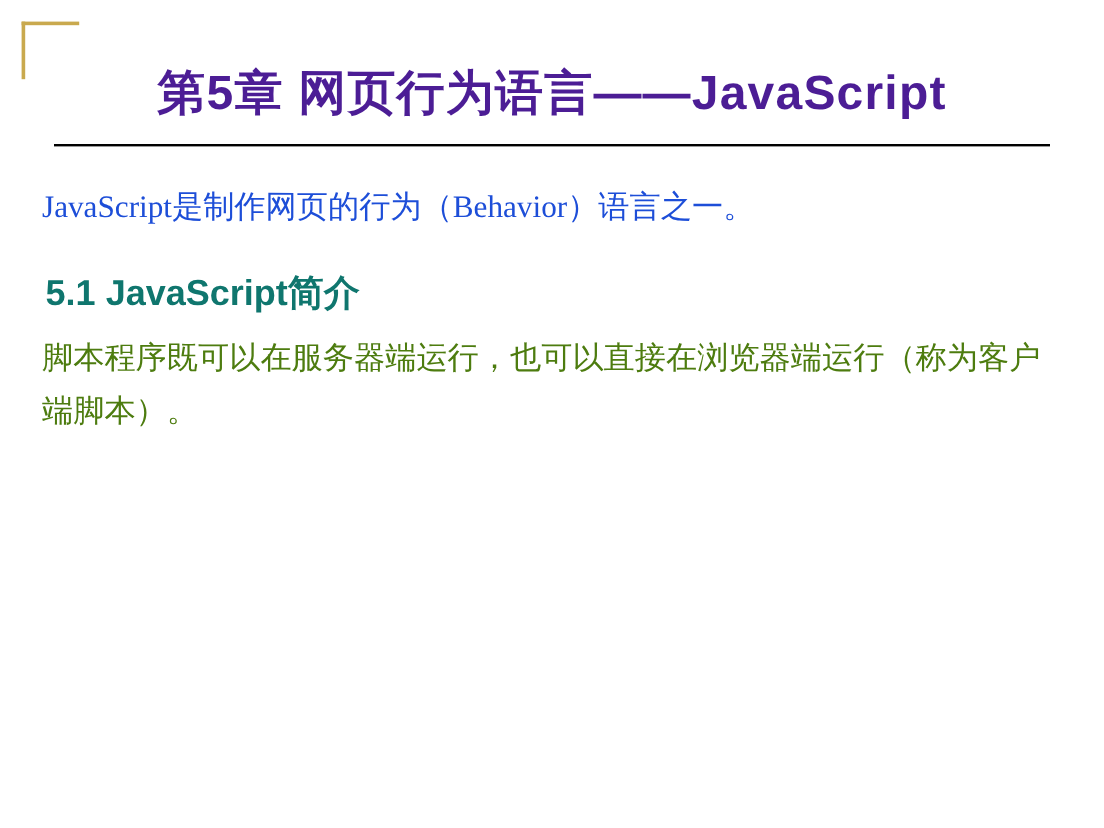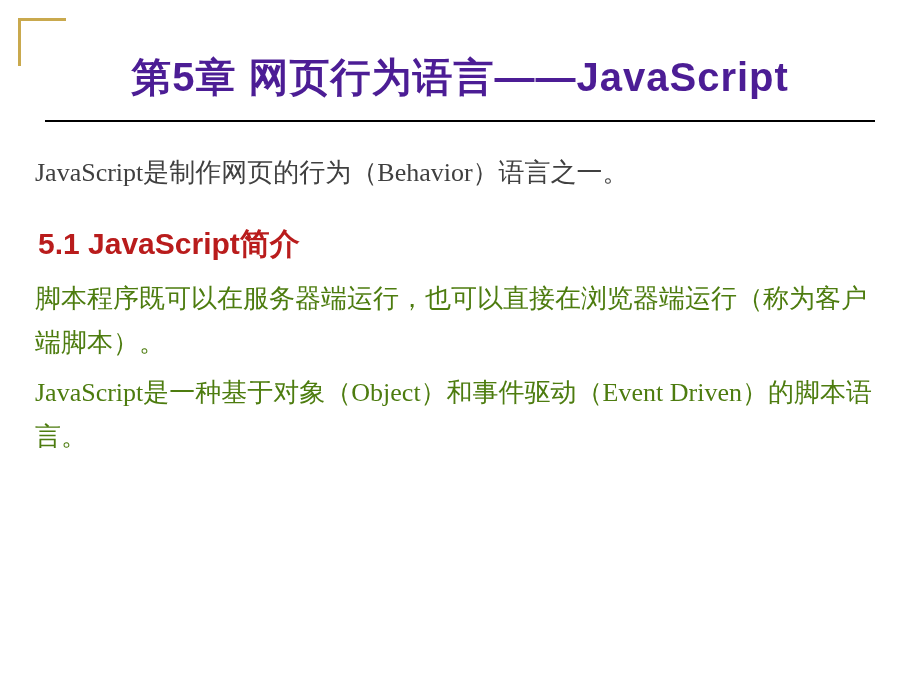"JavaScript是制作网页的行为（Behavior）语言之一。" .intro-paragraph { color: #404040 -> #1d4ed8 }
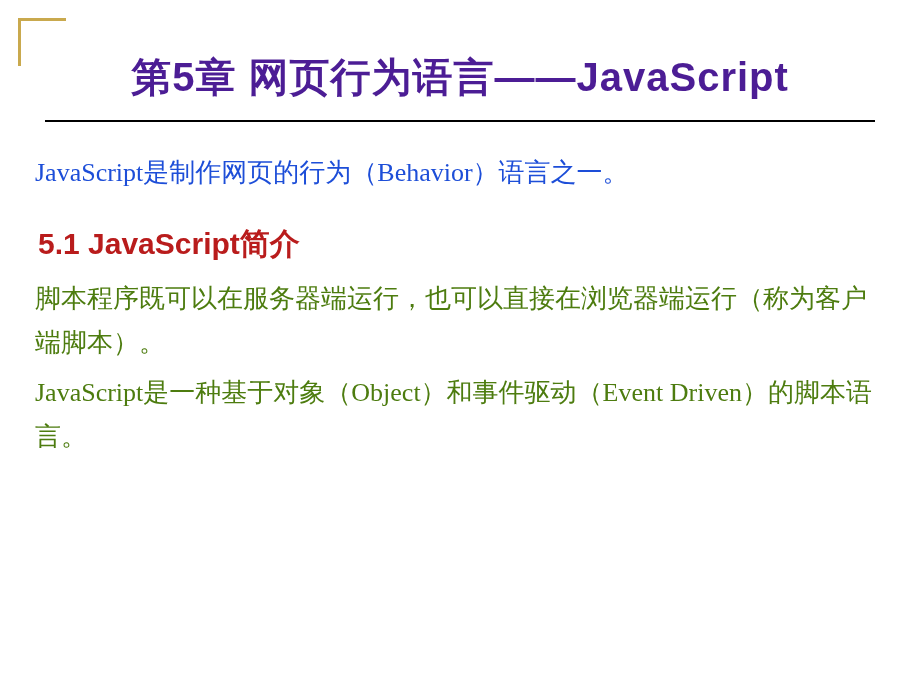"5.1 JavaScript简介" .section-heading { color: #b91c1c -> #0f766e }
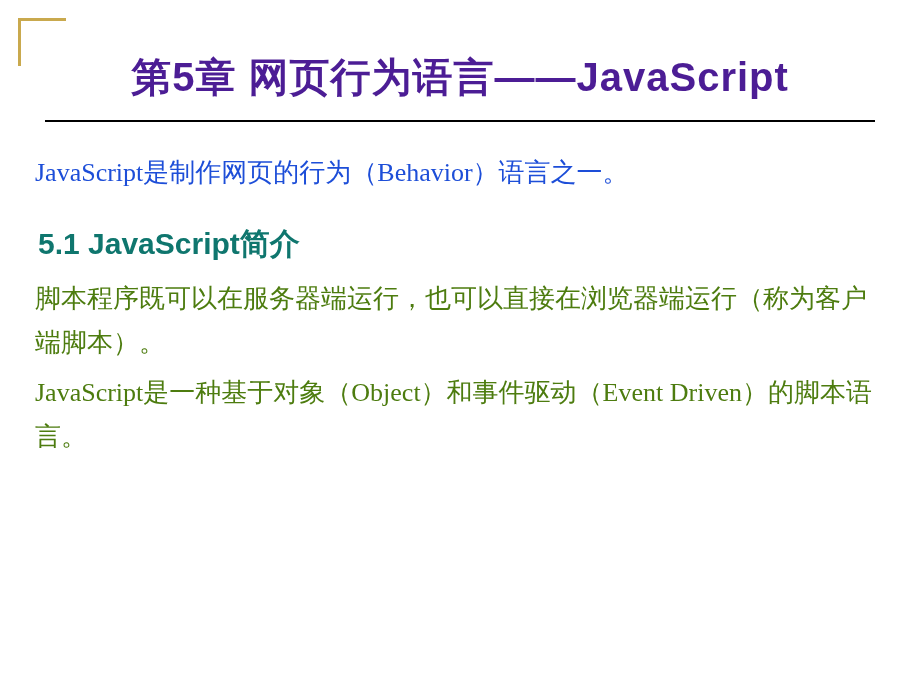"JavaScript是一种基于对象（Object）和事件驱动（Event" p.body-paragraph { html: <p>JavaScript是一种基于对象（Object）和事件驱动（Event Driven）的脚本语言。</p> -> none }
